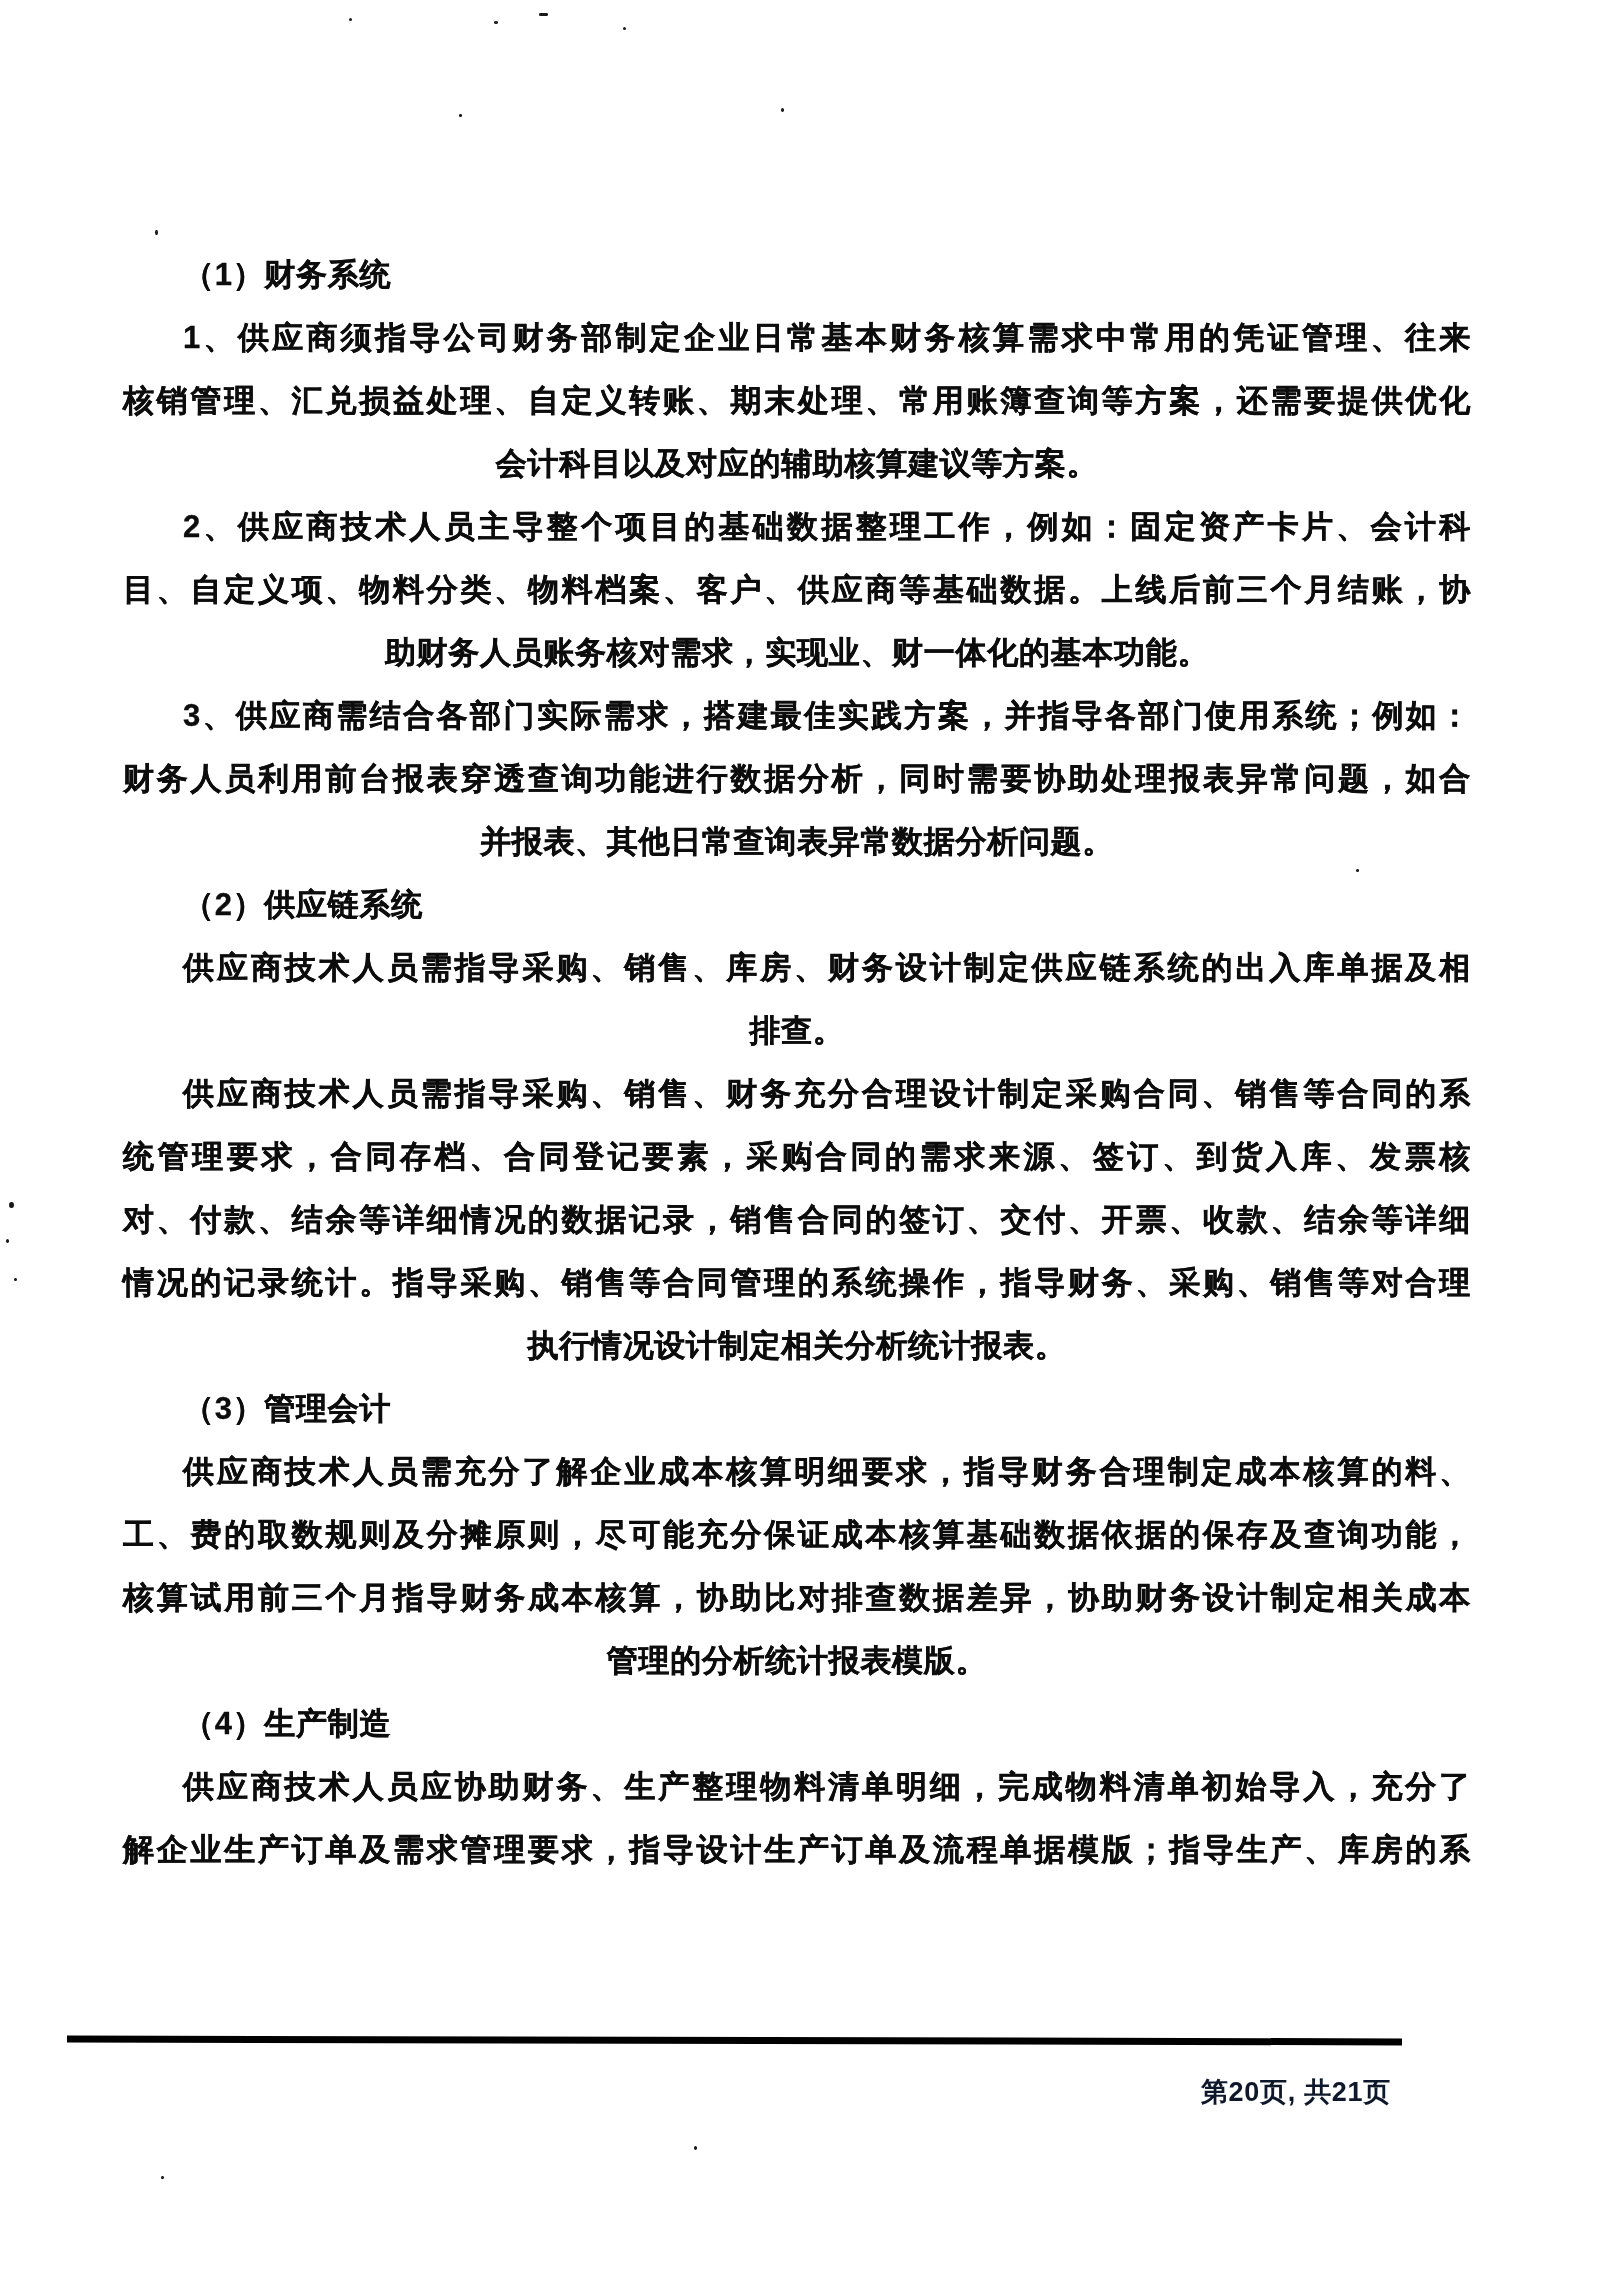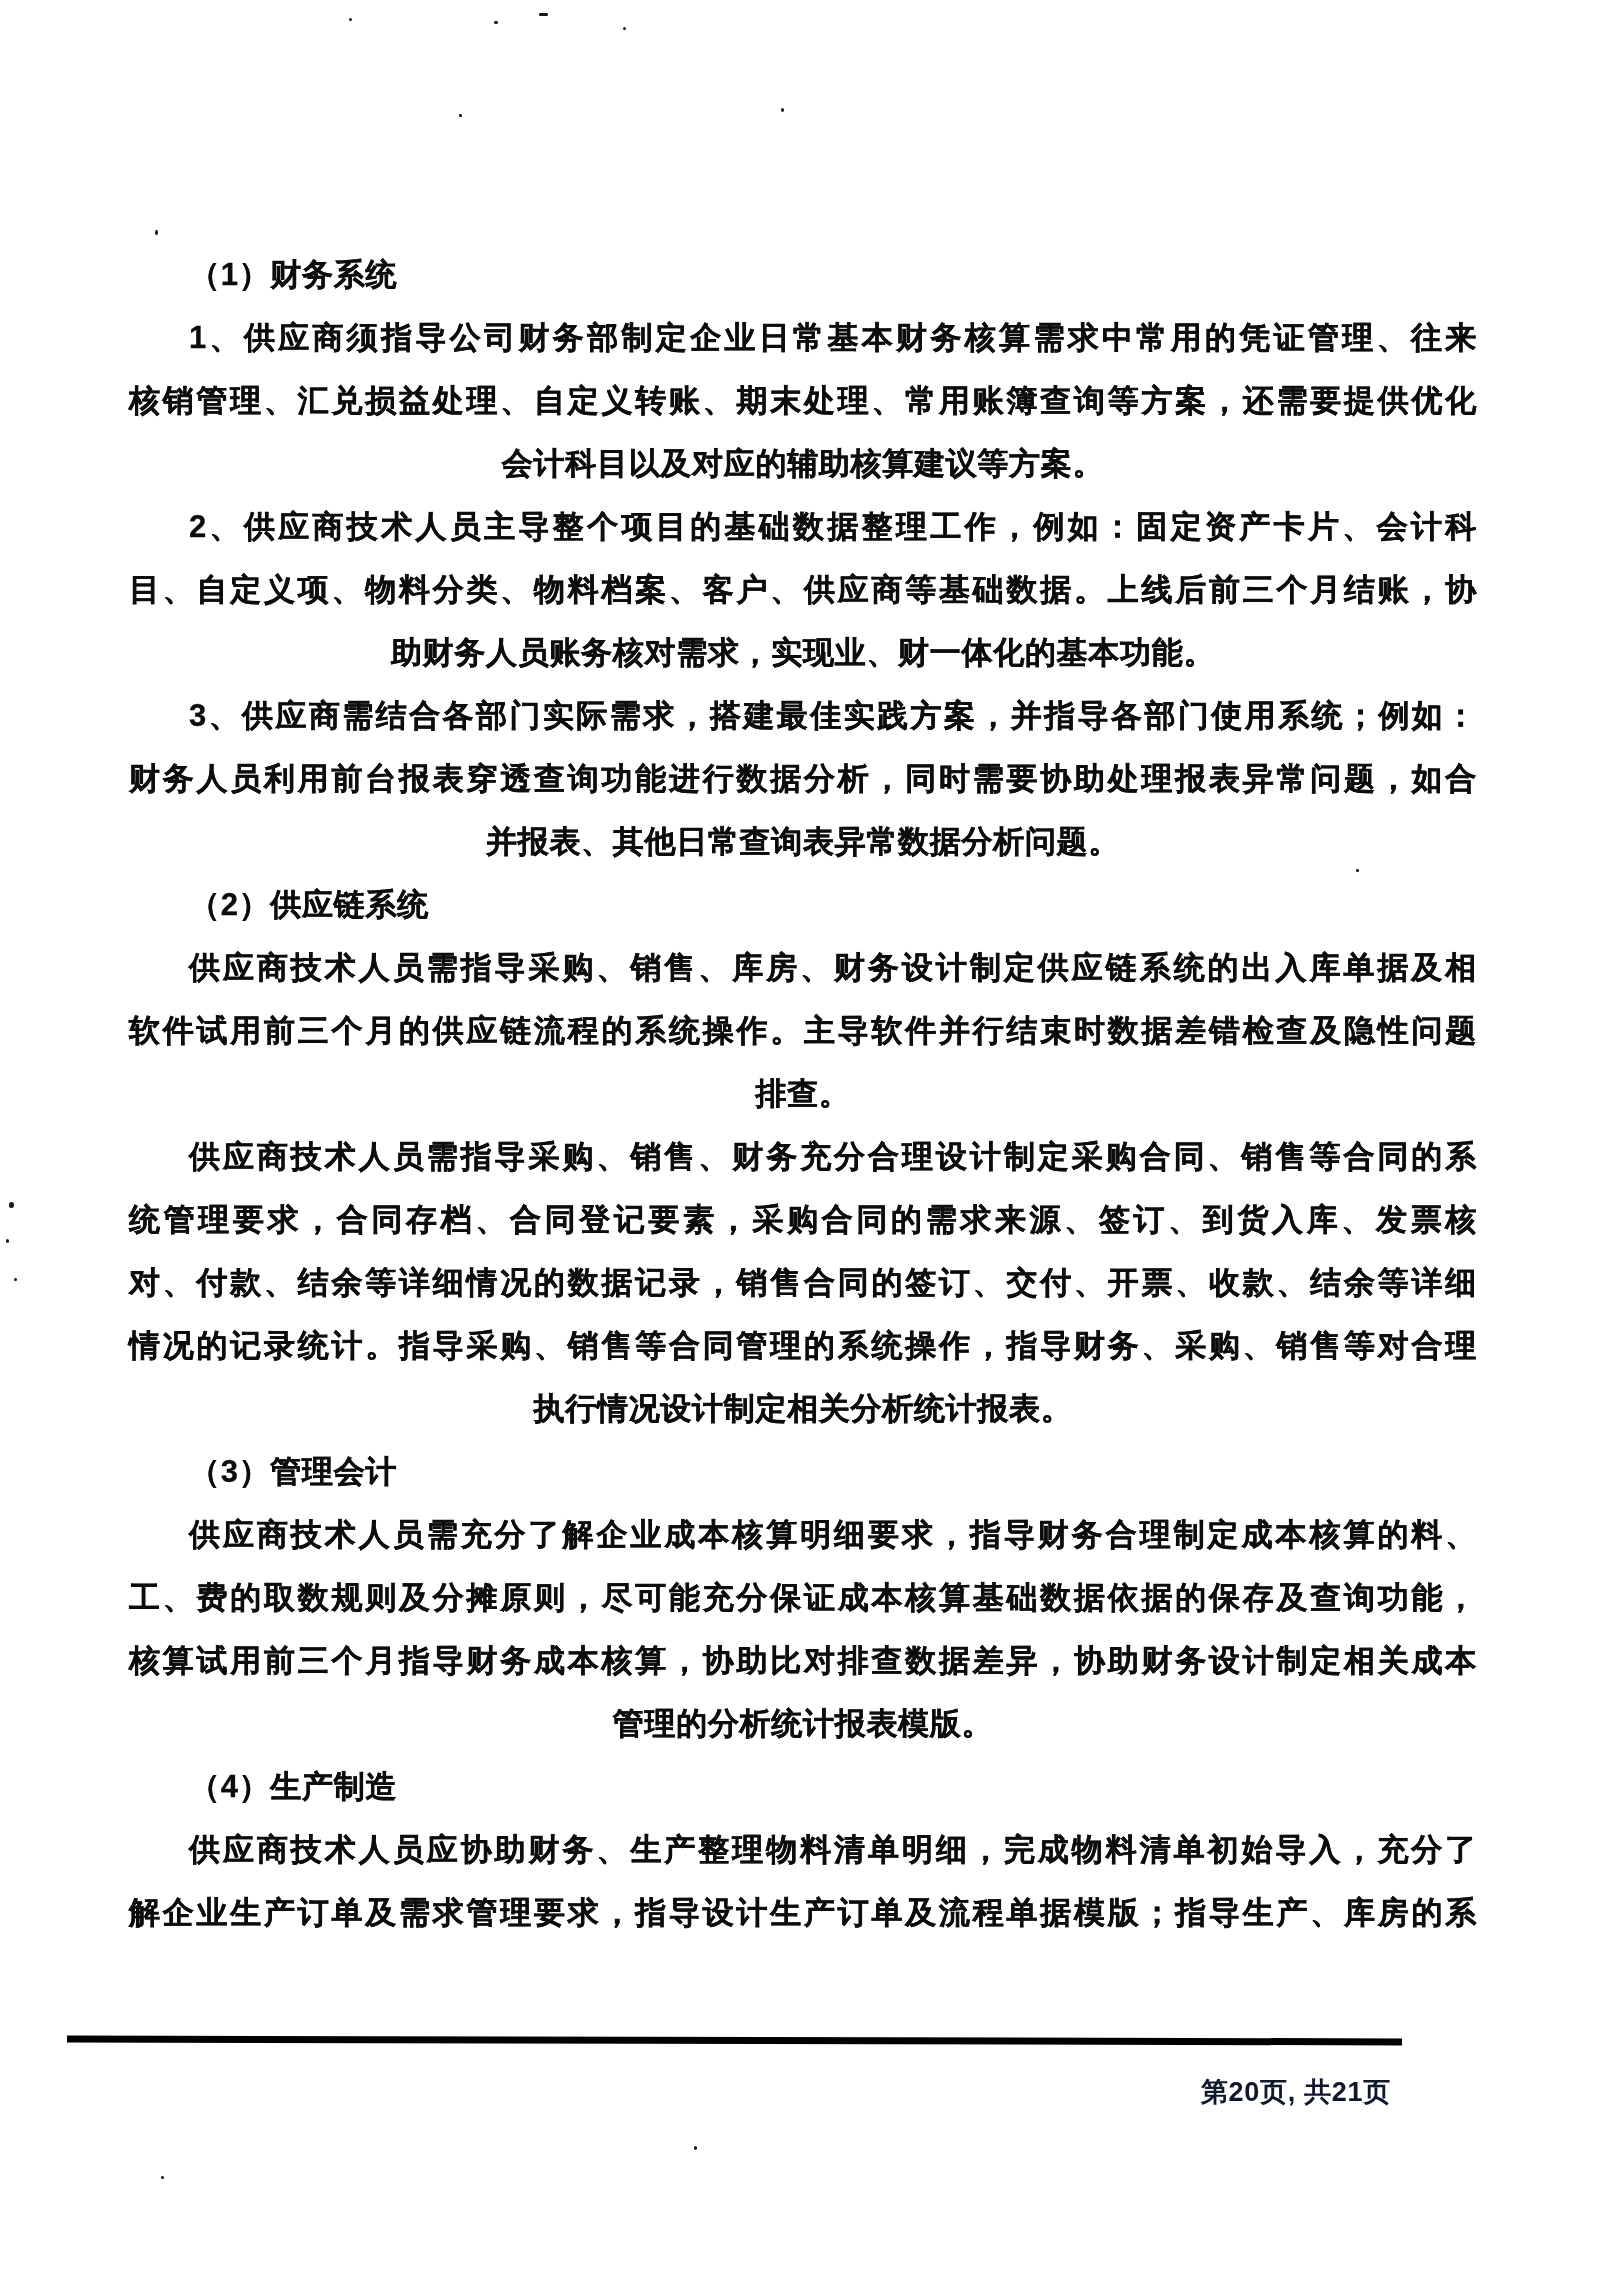"（1）财务系统" .content { left: 129px -> 123px }
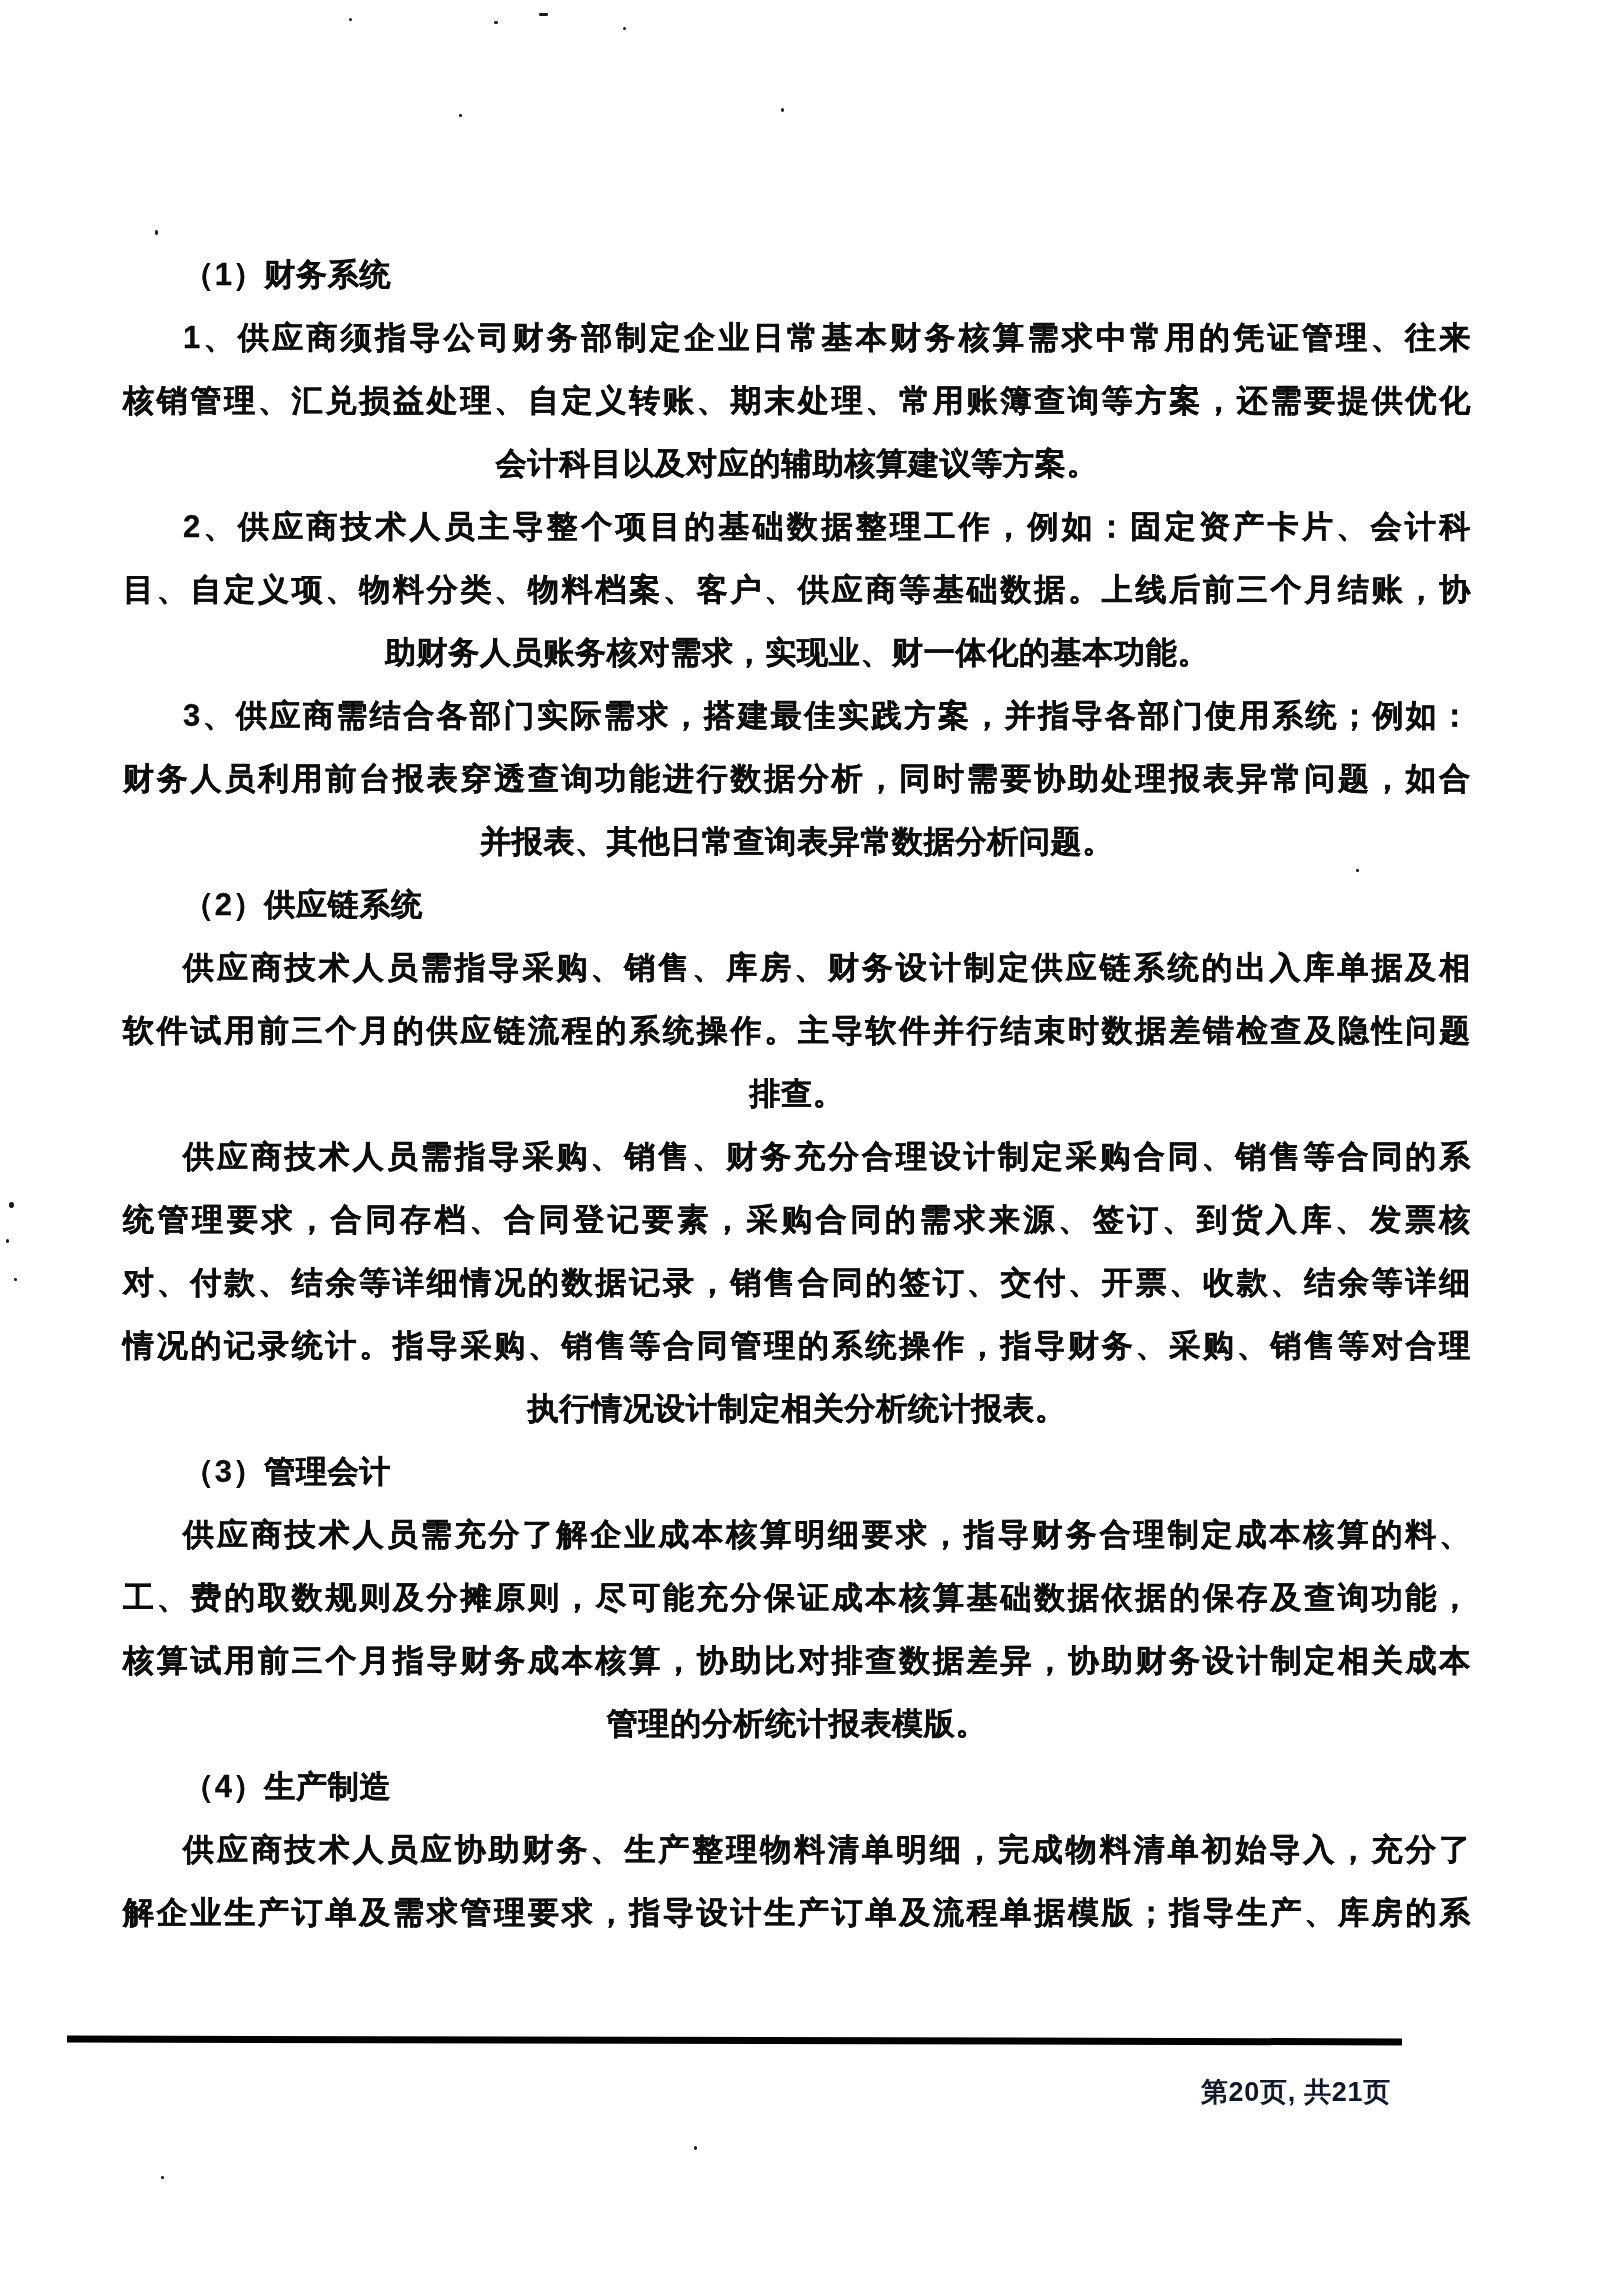"软件试用前三个月的供应链流程的系统操作。主导软件并行结束时数据差错检查及隐性问题" div.line { html: <div>软件试用前三个月的供应链流程的系统操作。主导软件并行结束时数据差错检查及隐性问题</div> -> none }
